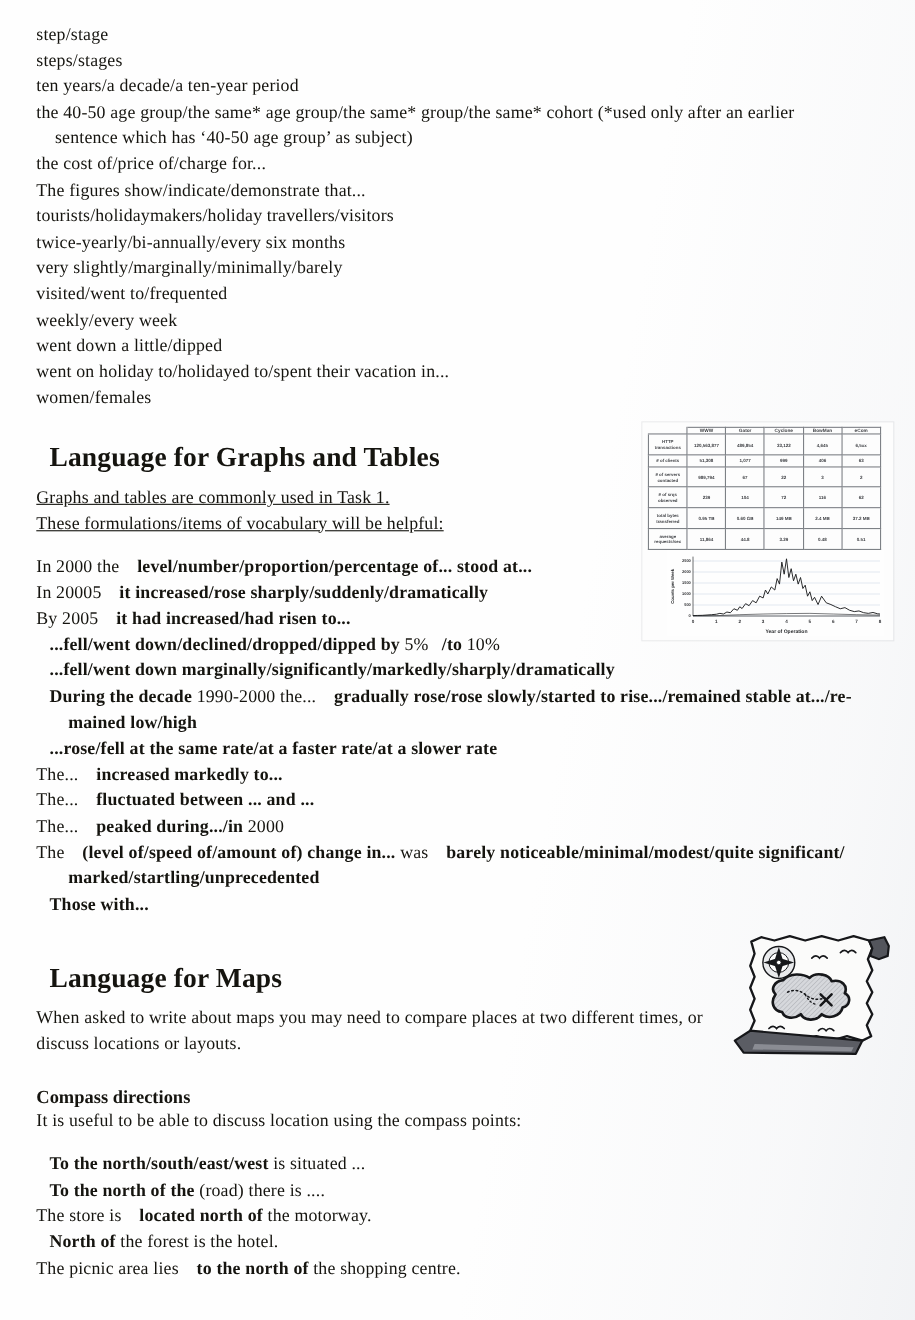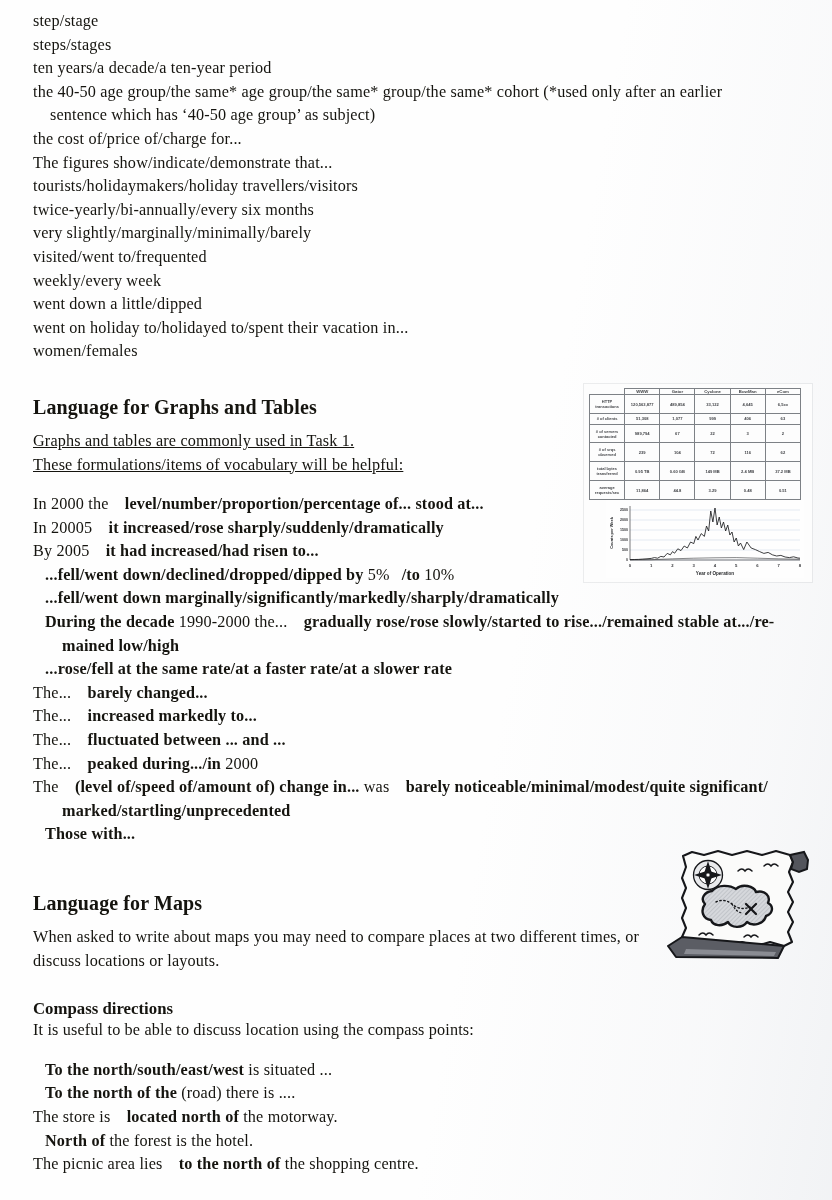"step/stage" #vocab-block { margin-top: 2px -> 12px }
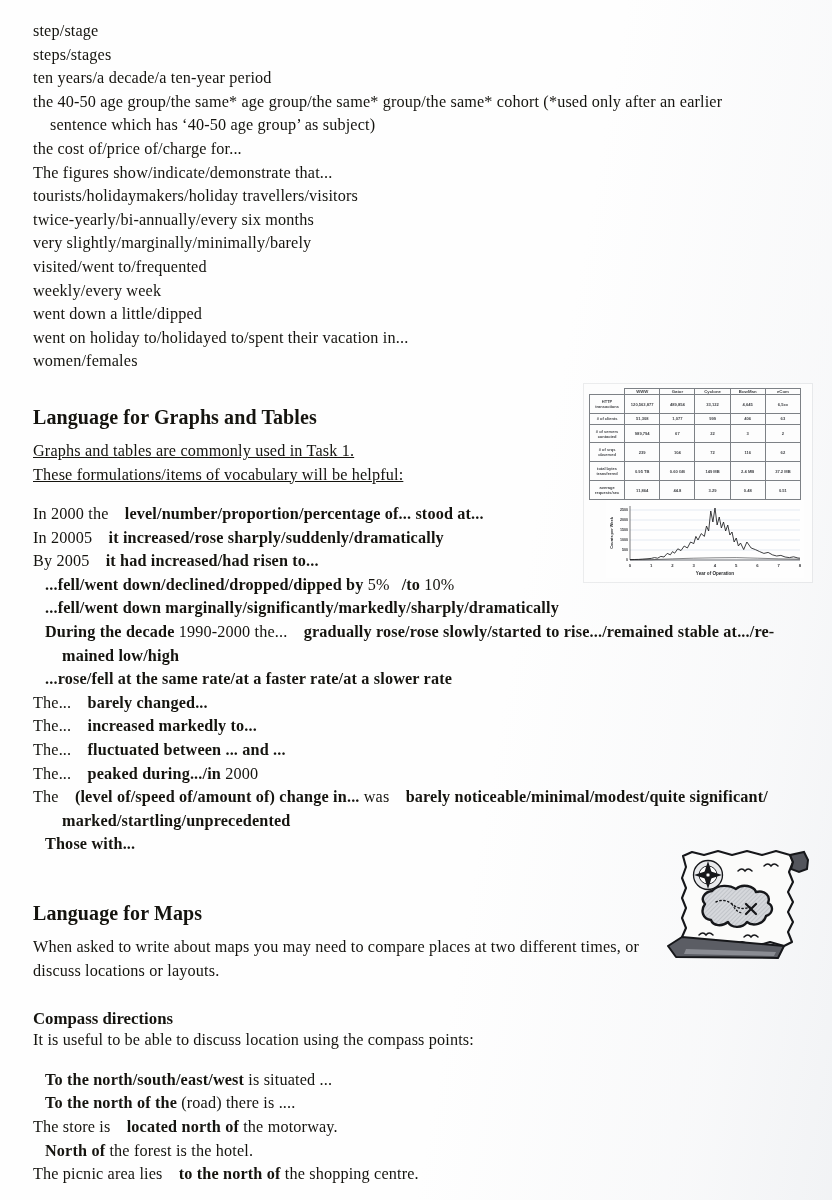"Language for Graphs and Tables" h2.section-title { font-size: 20px -> 25px; margin: 0 -> 12px }
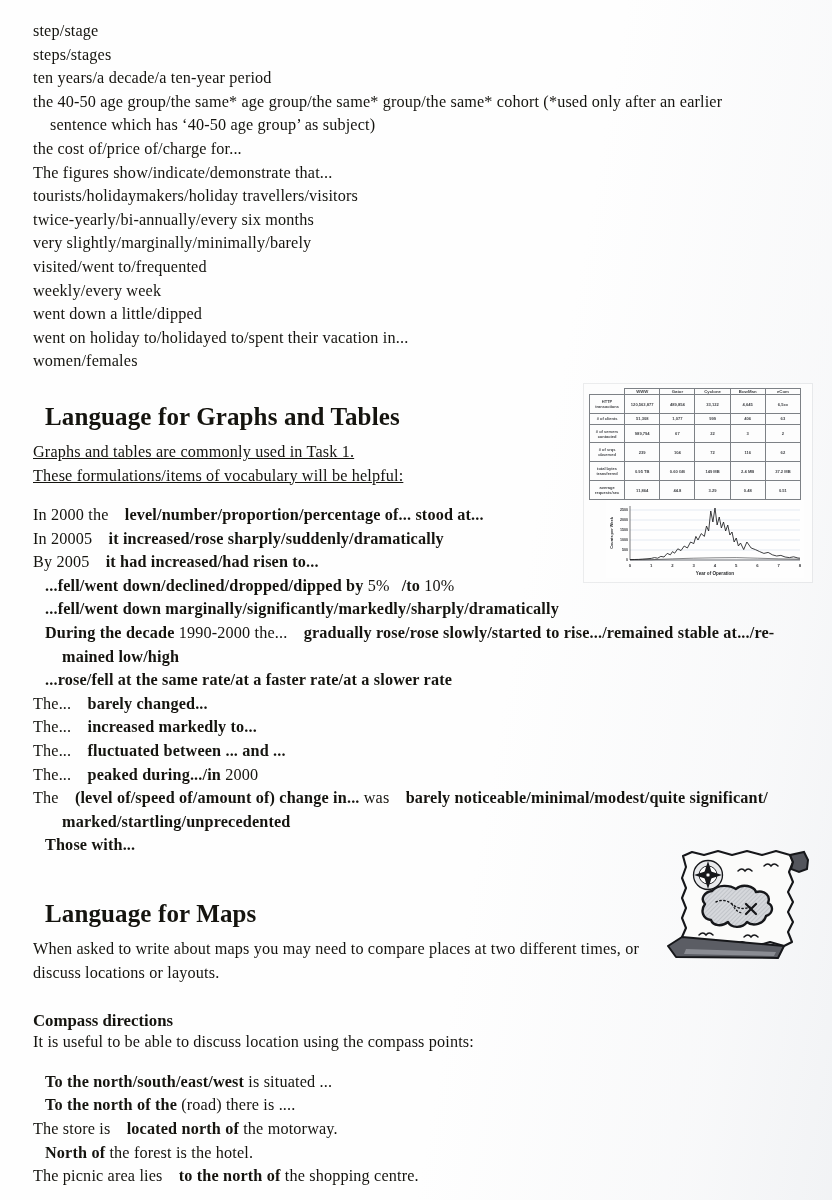"The... barely changed..." div.line { html: <div><span>The... </span><span>barely changed...</span></div> -> none }
